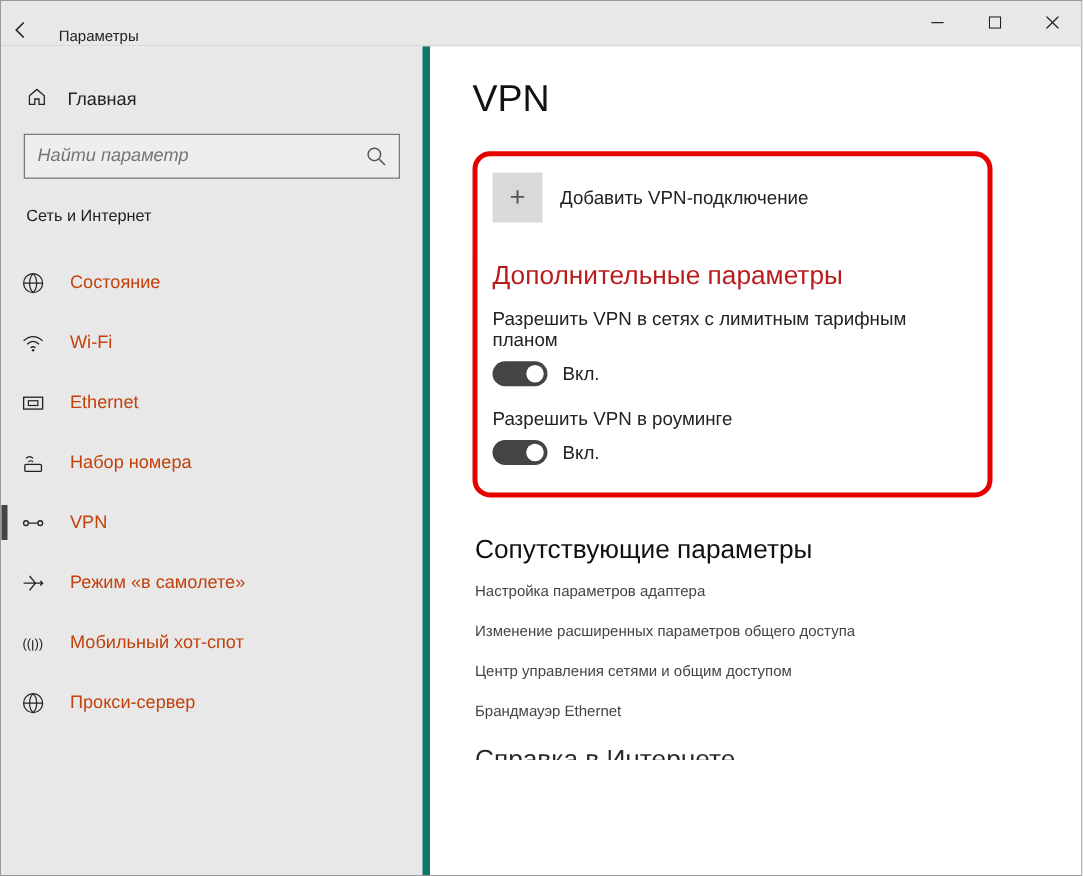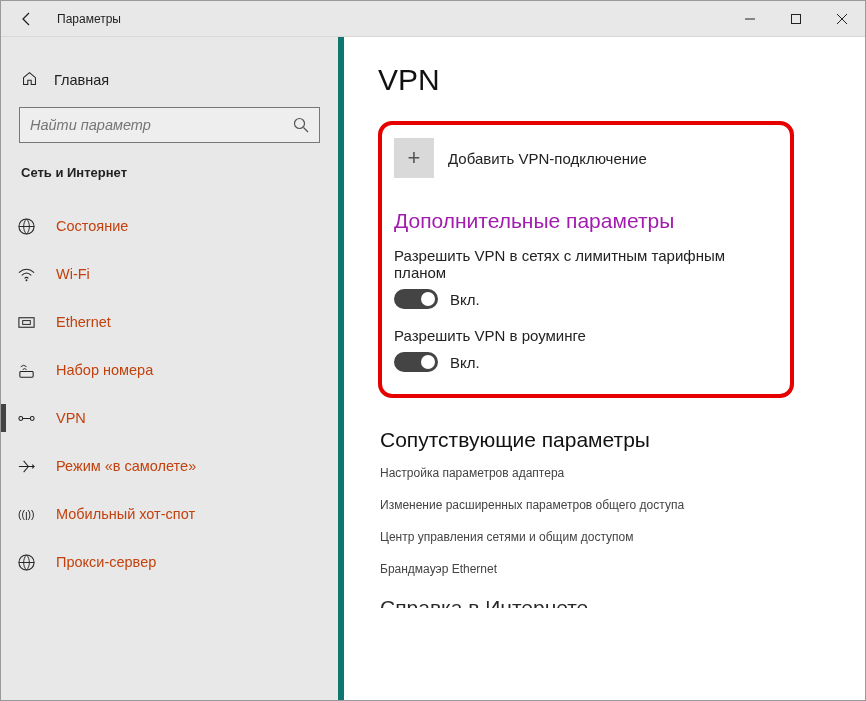"Параметры" .titlebar { align-items: center -> flex-end; padding-left: 14px -> 4px }
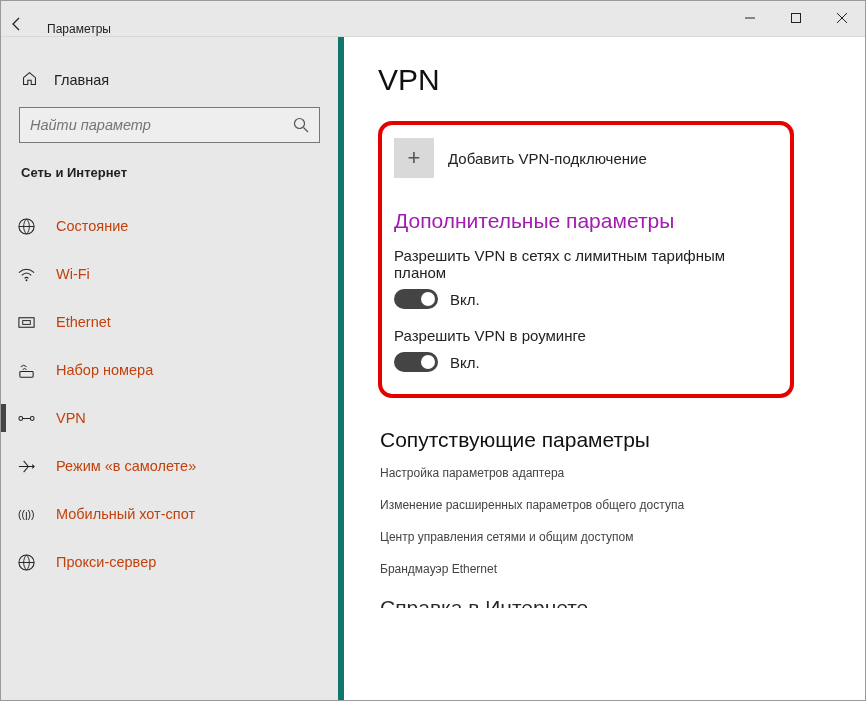"Сеть и Интернет" .section-hdr { font-weight: 700 -> 400 }
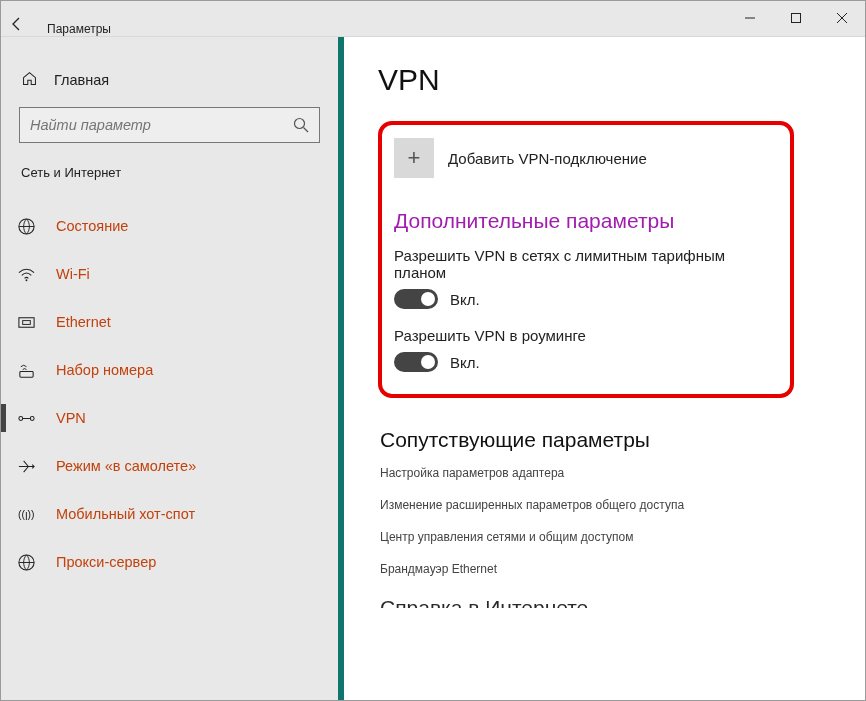"Дополнительные параметры" .subhdr { color: #a21caf -> #b91c1c }
